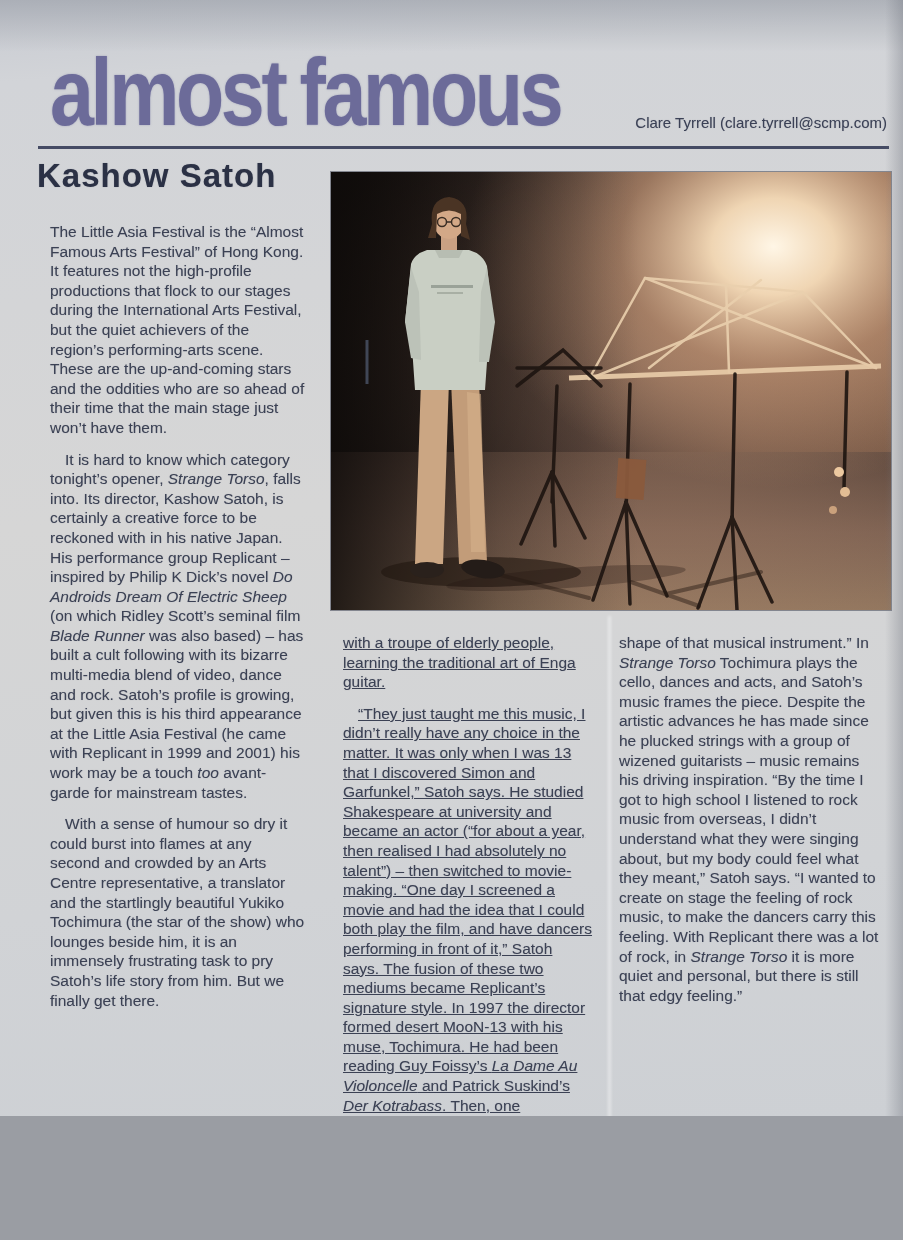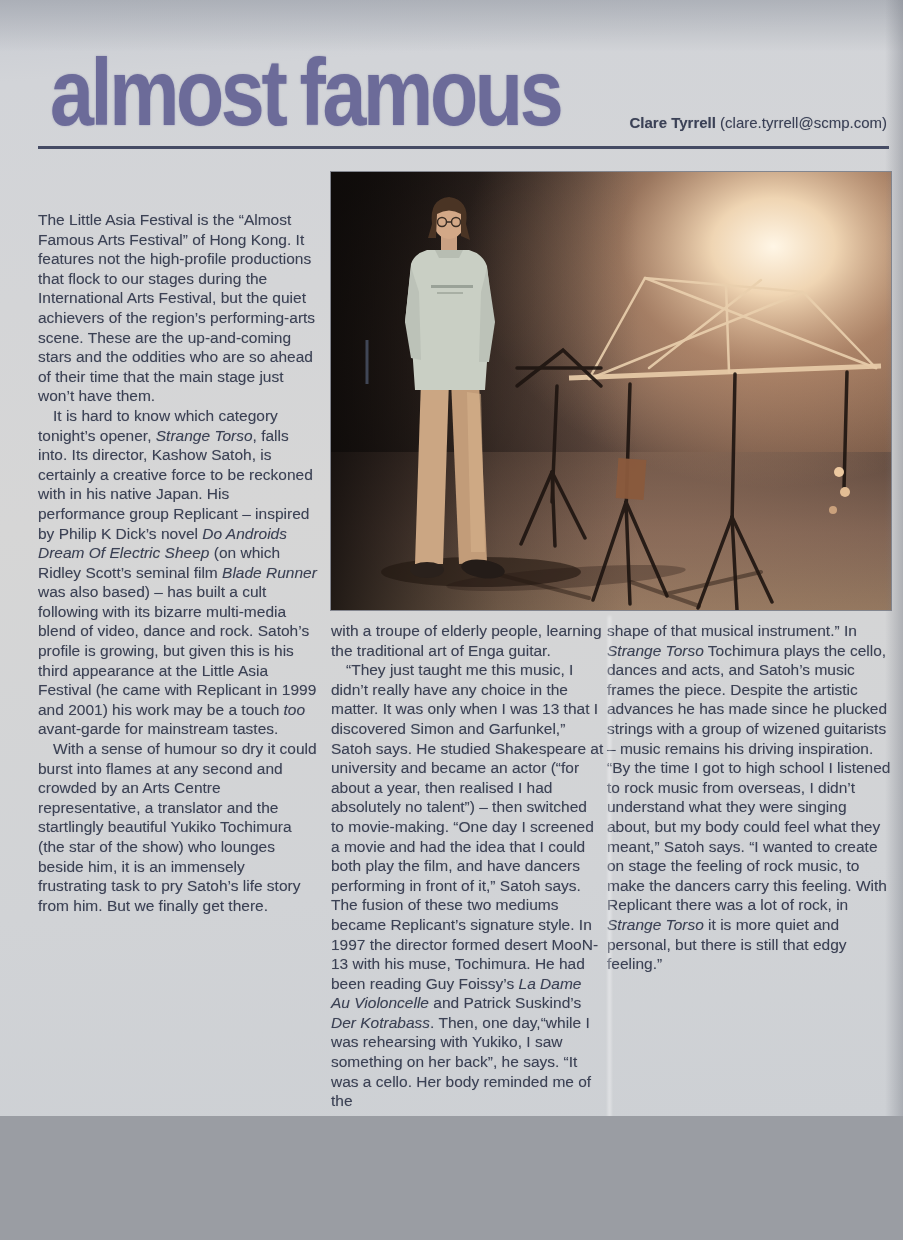"Clare Tyrrell" .byline .name { font-weight: bold -> normal }
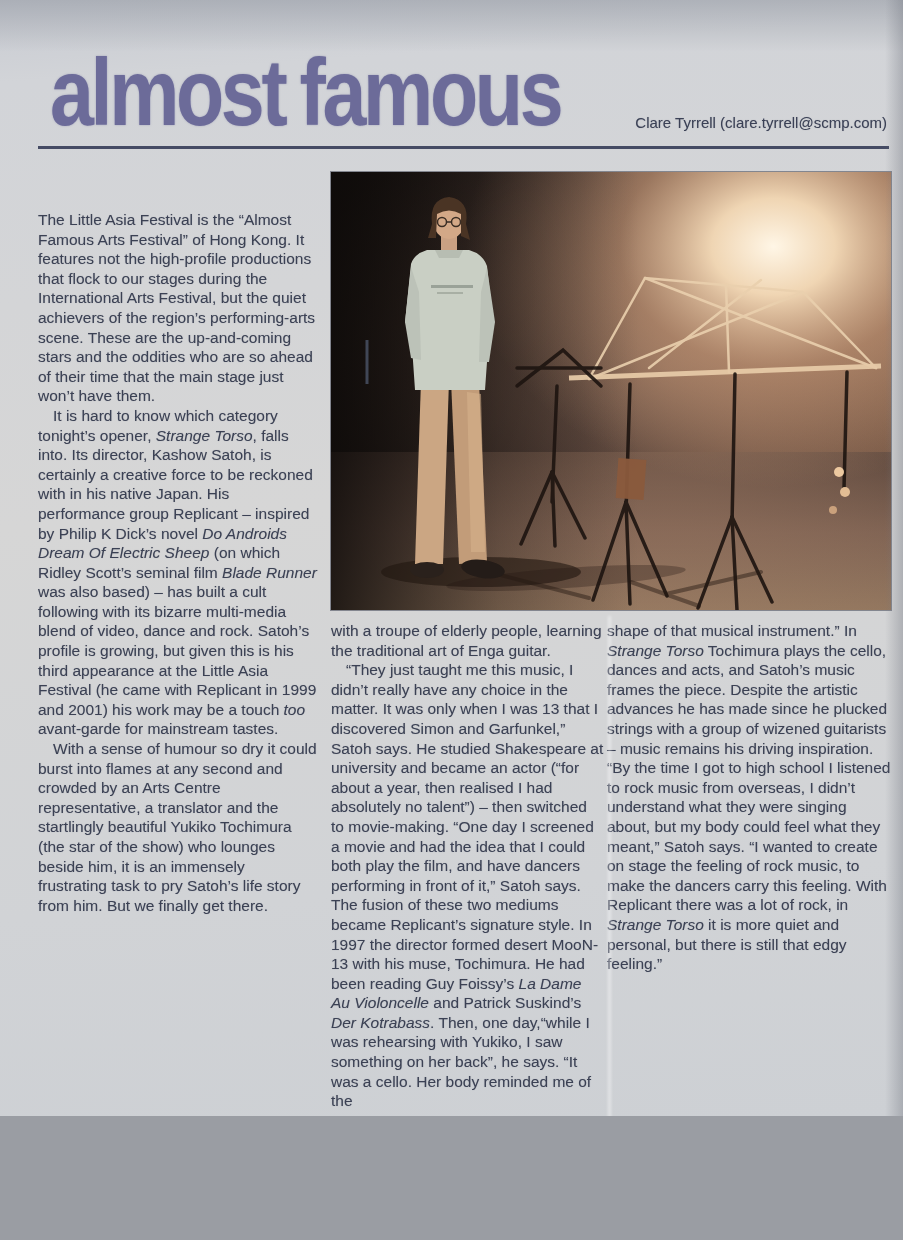"Kashow Satoh" h2.heading { html: none -> <h2>Kashow Satoh</h2> }
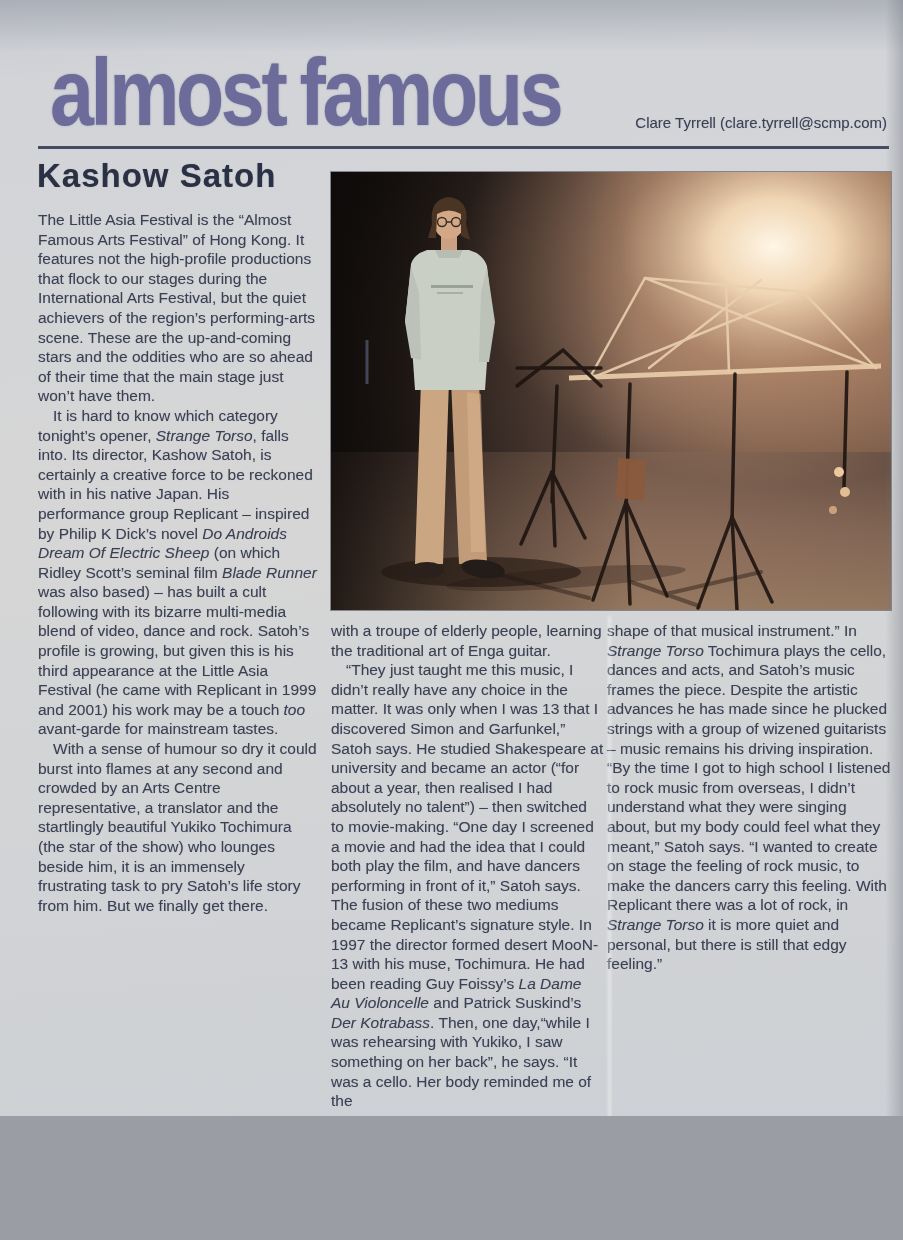"The Little Asia Festival is" .col p { margin: 0 -> 12px }
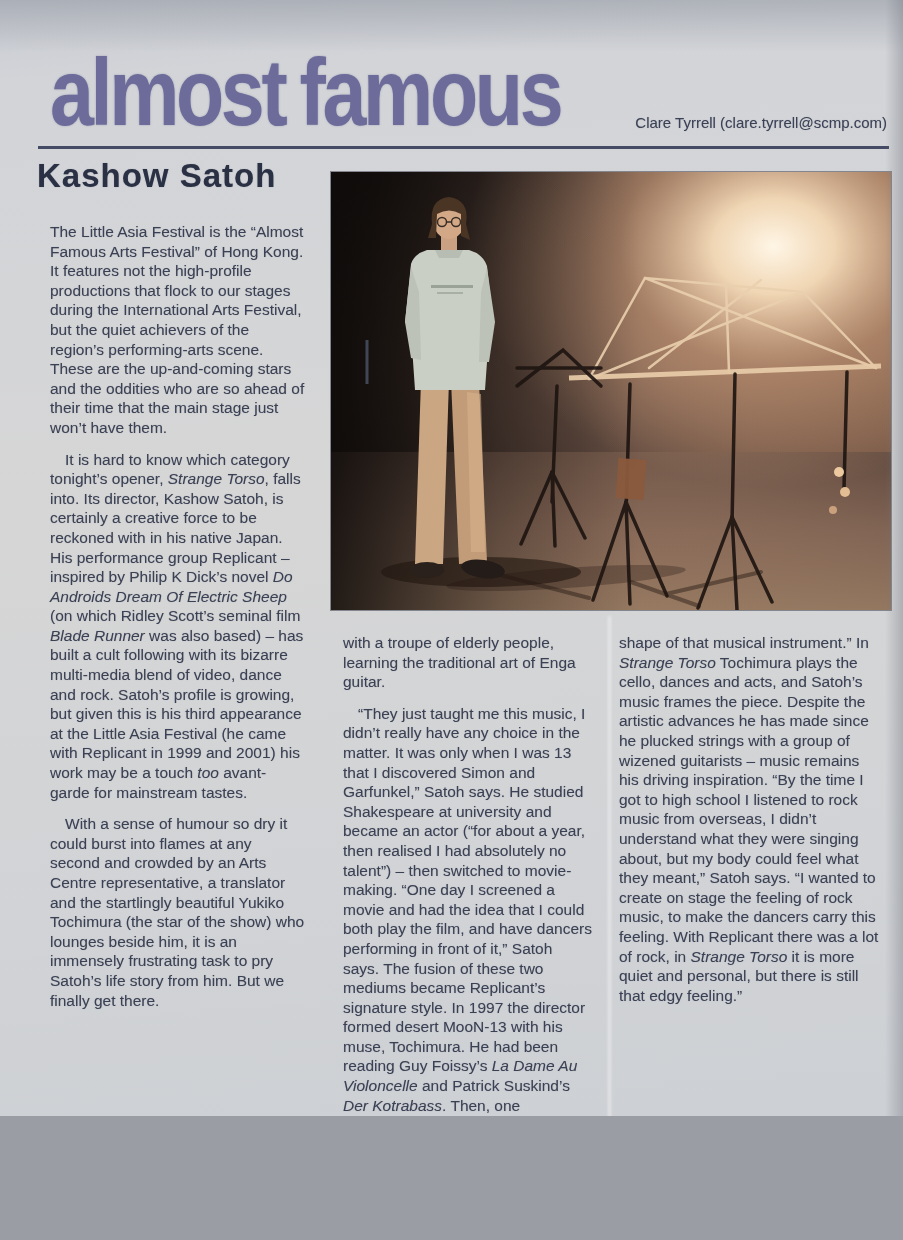"with a troupe of elderly" #col-mid { text-decoration: none -> underline }
